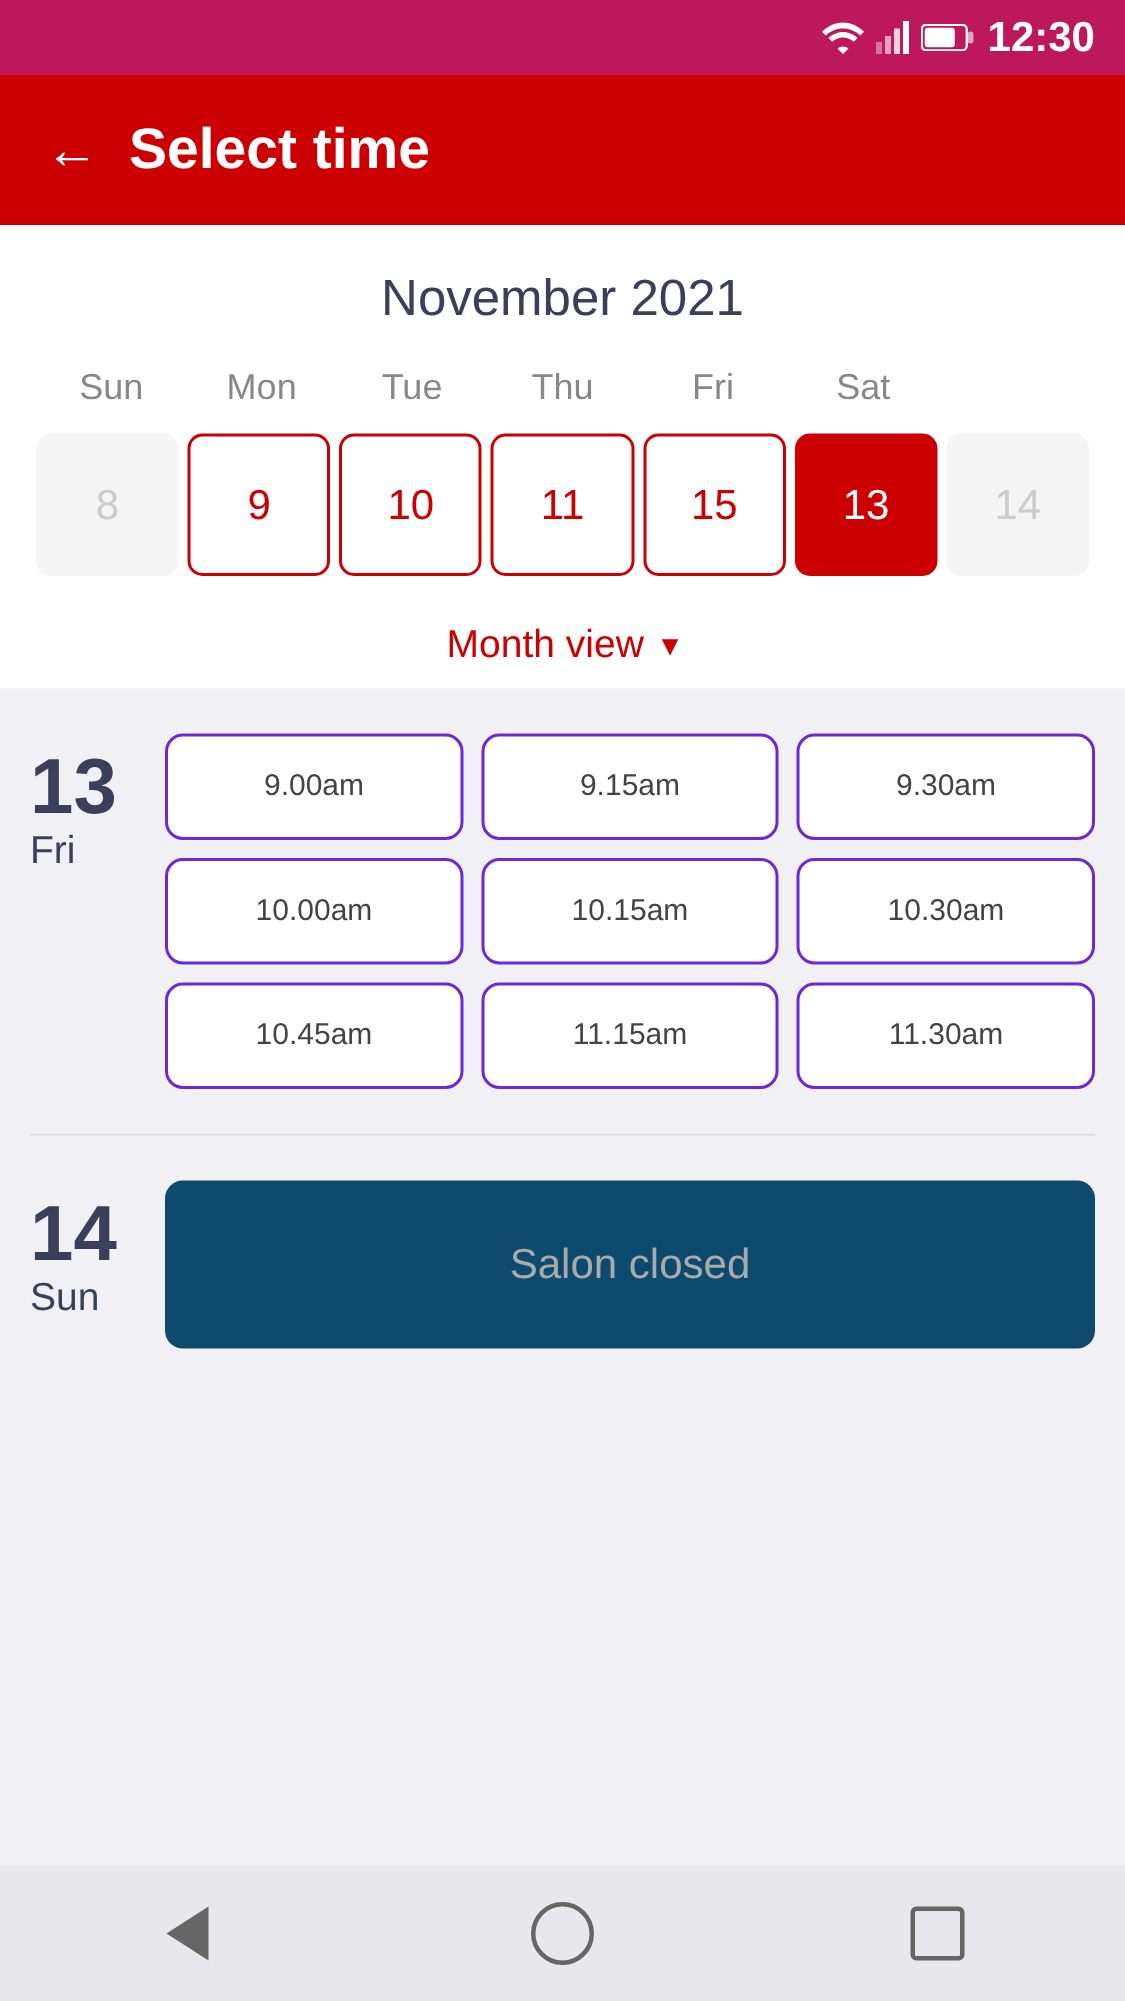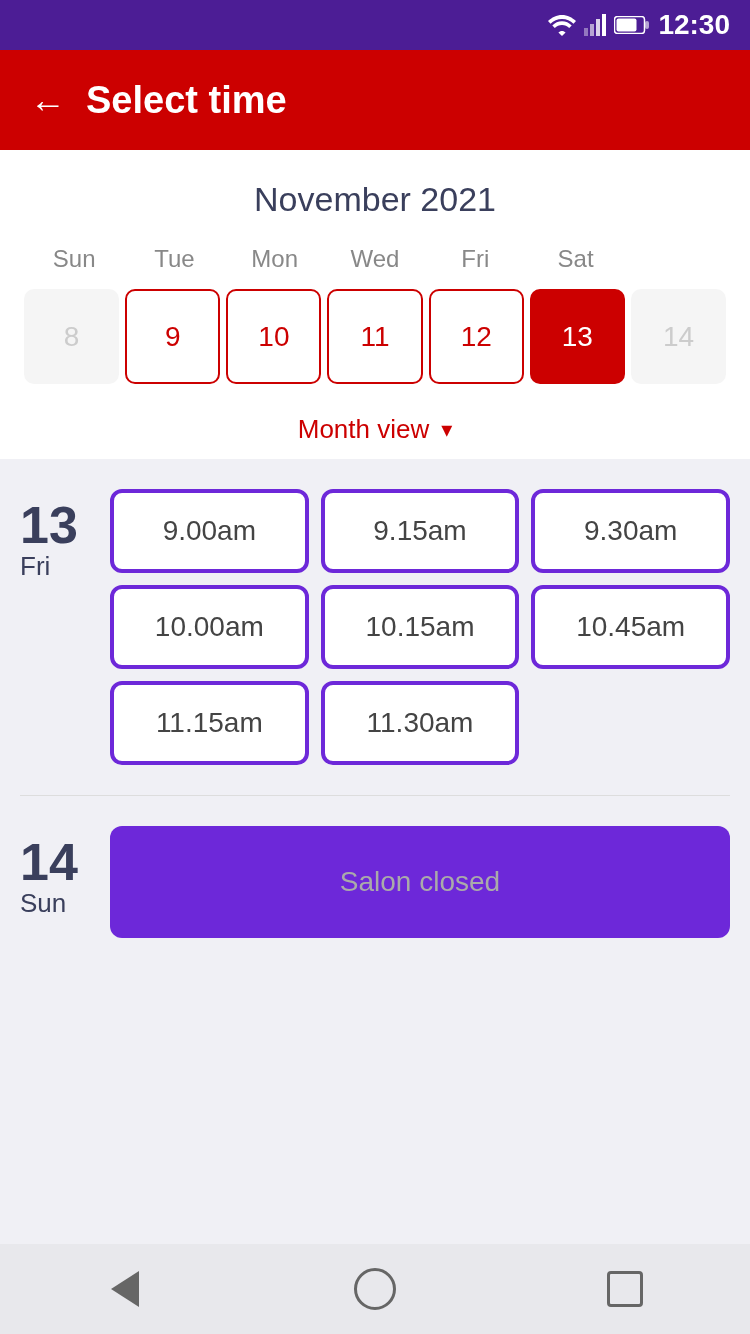"12:30" .status-bar { background: #4c1d95 -> #be185d }
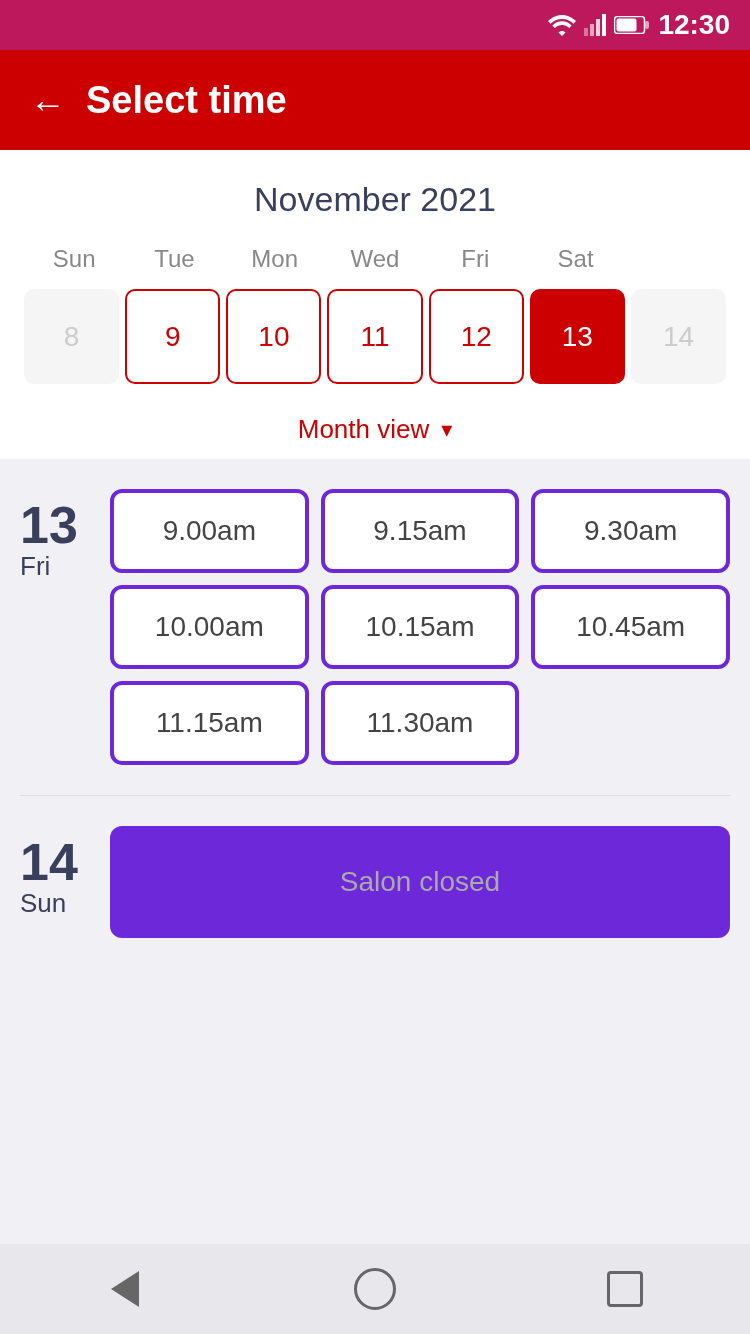"Tue" div.weekday-label { order: before "Mon" -> after "Mon" }
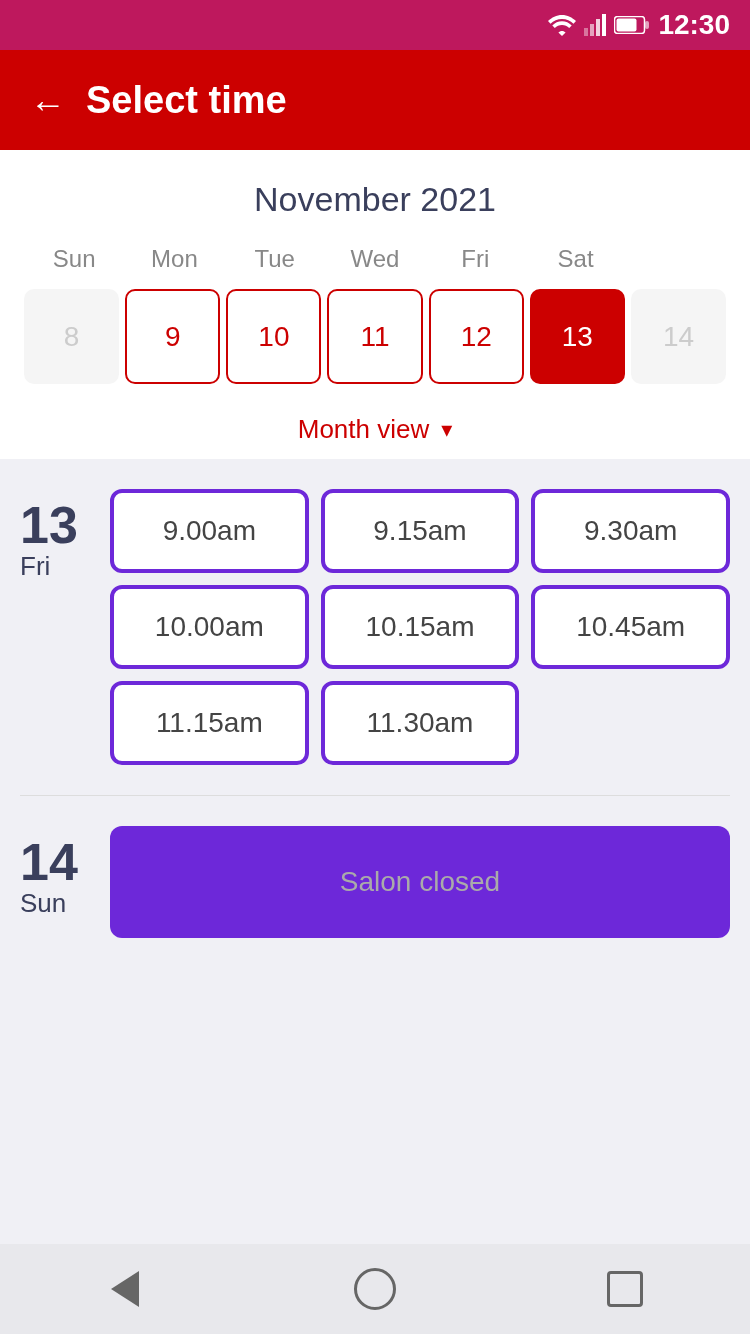"Wed" div.weekday-label { text: Wed -> Thu }
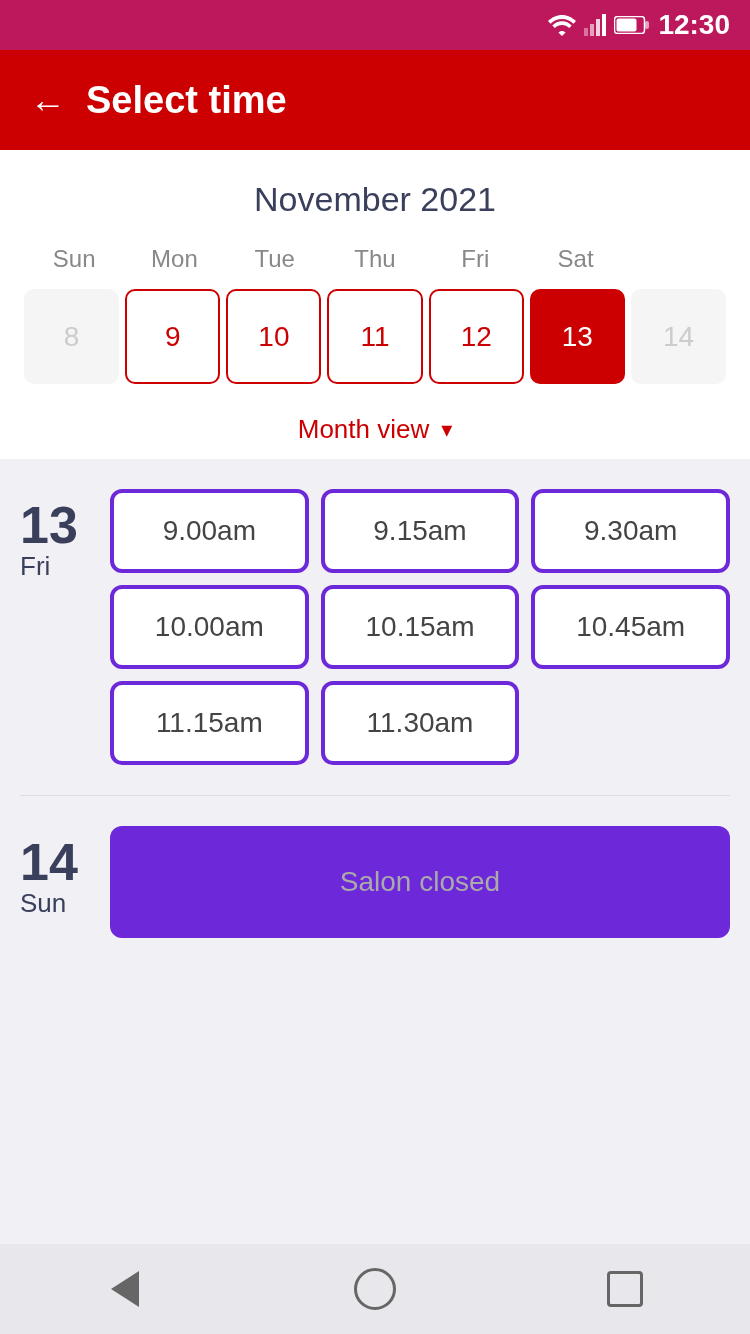"12" div.day-cell { text: 12 -> 15 }
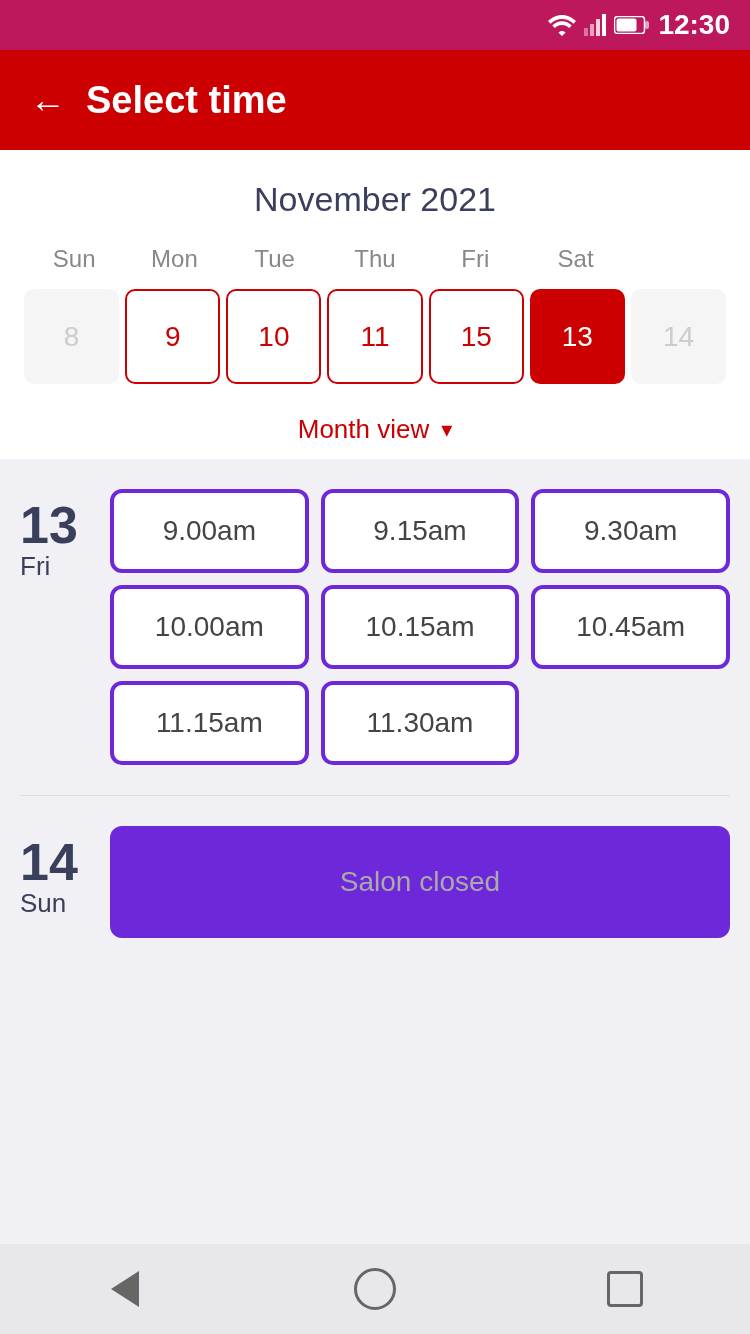"9.00am" .time-slot { border: 4px solid #6d28d9 -> 2px solid #6d28d9; font-size: 28px -> 20px }
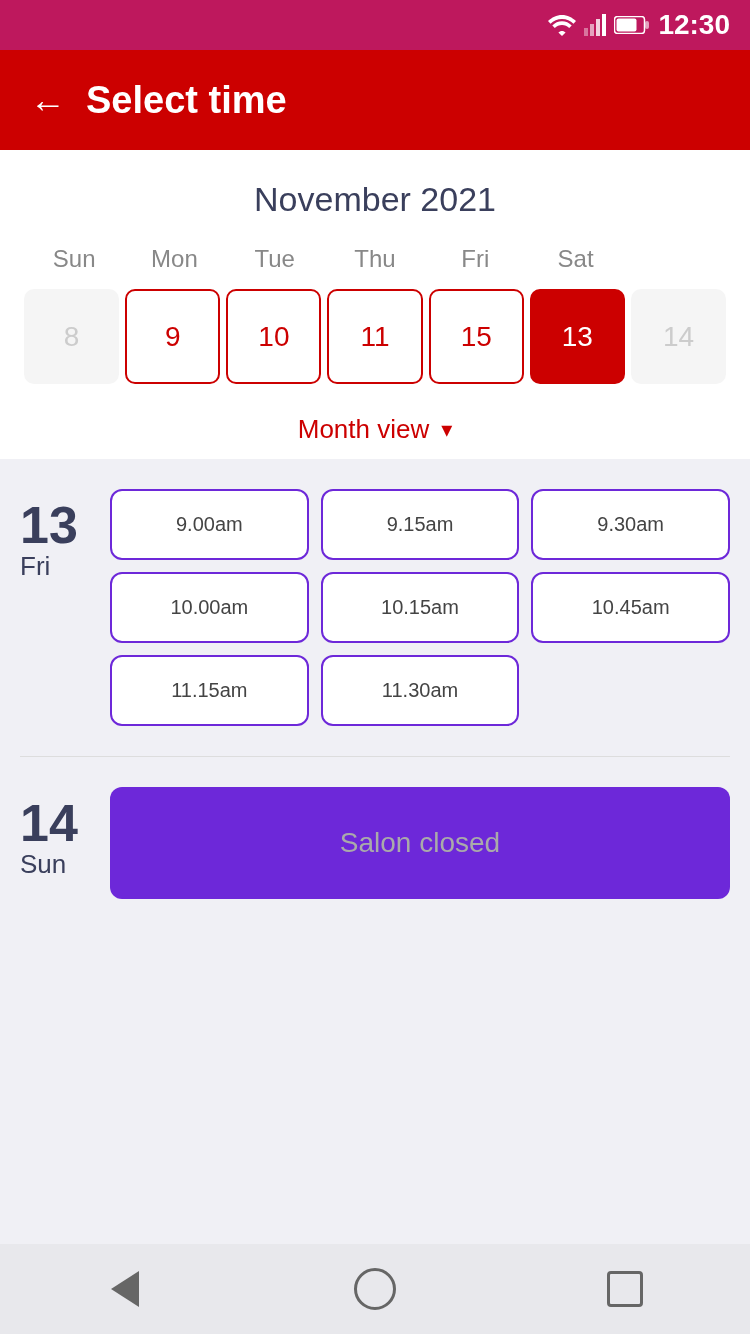"10.30am" div.time-slot { html: none -> <div>10.30am</div> }
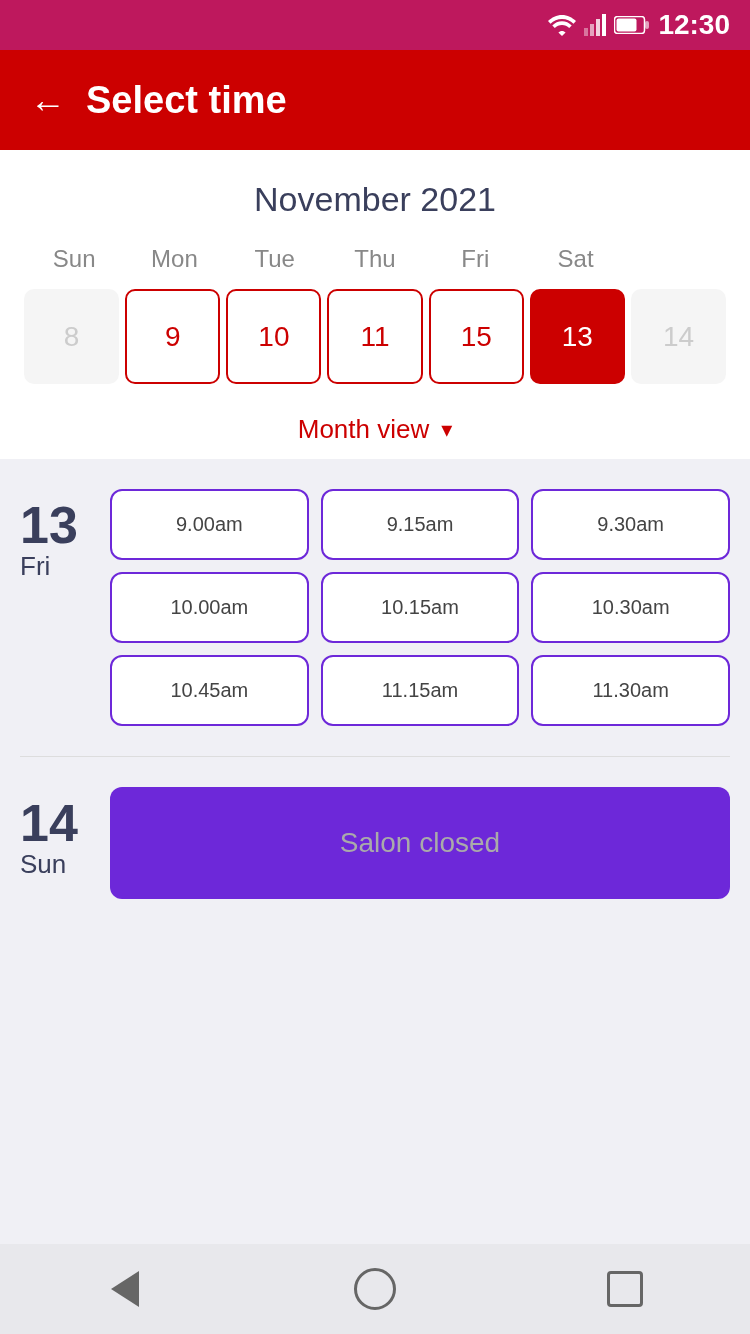"Salon closed" .closed-card { background: #6d28d9 -> #0c4a6e }
